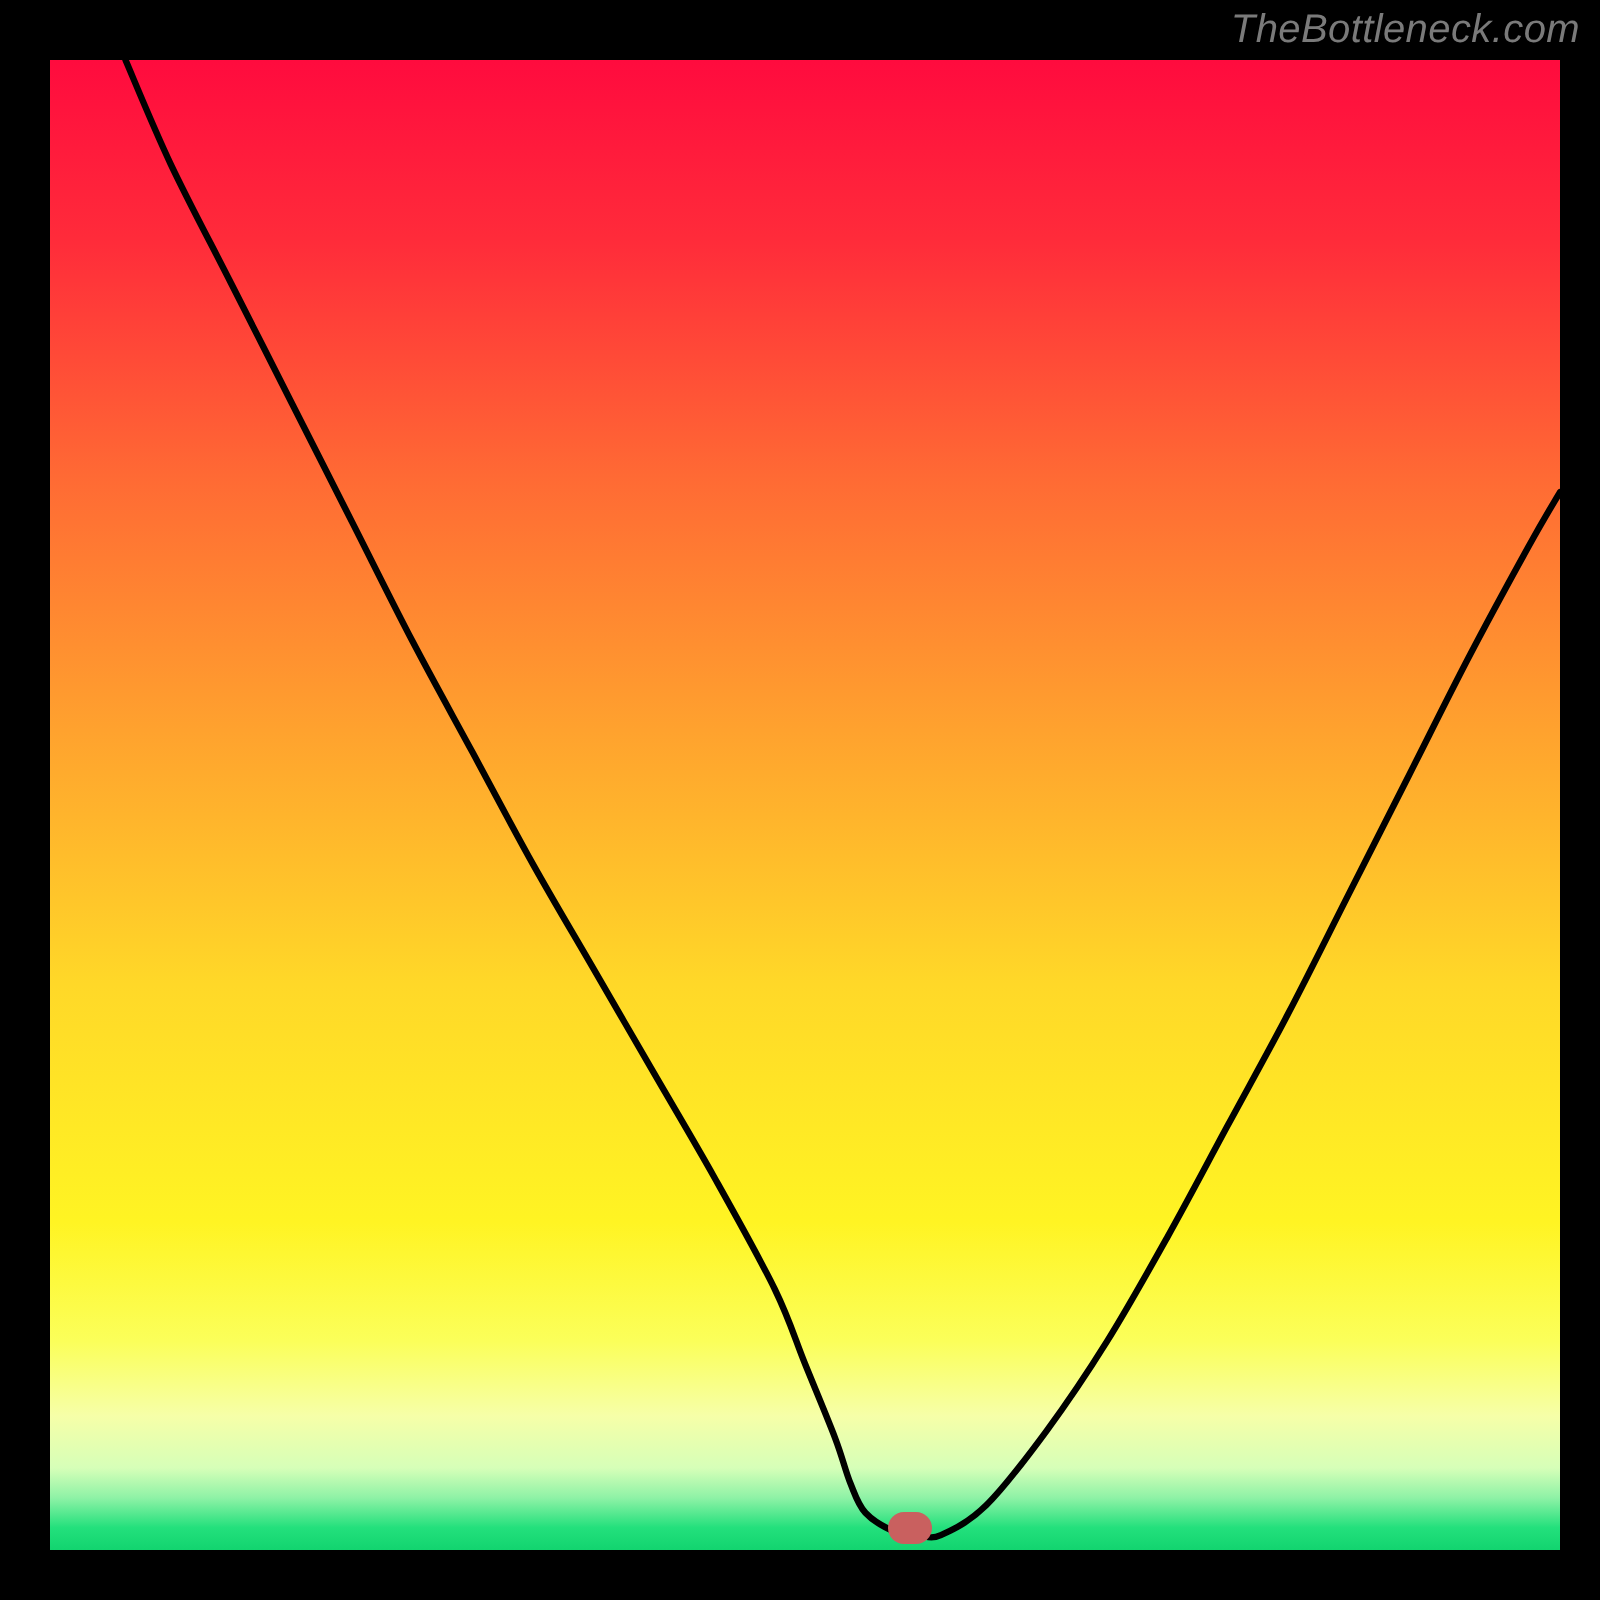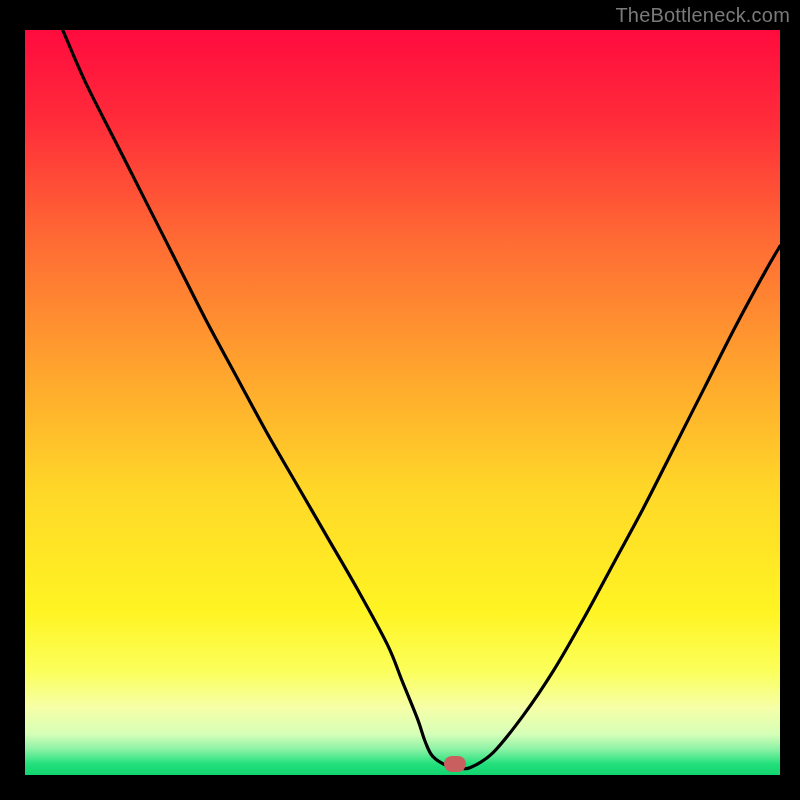"TheBottleneck.com" .frame { font-style: none -> italic }
